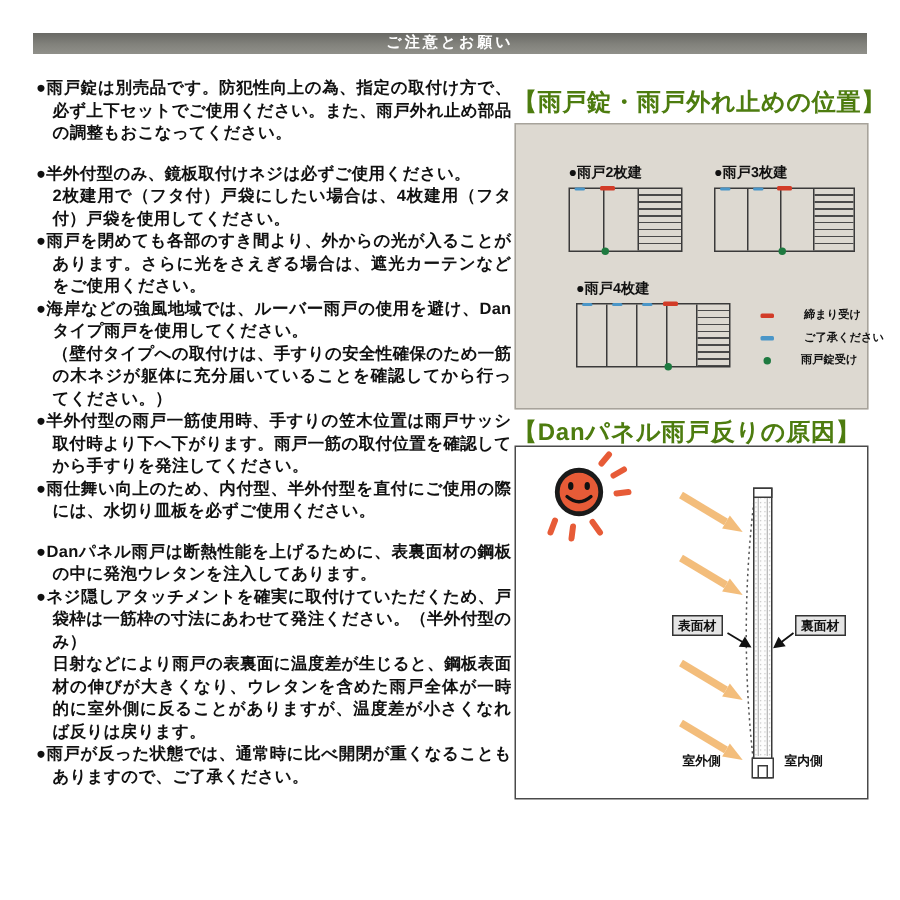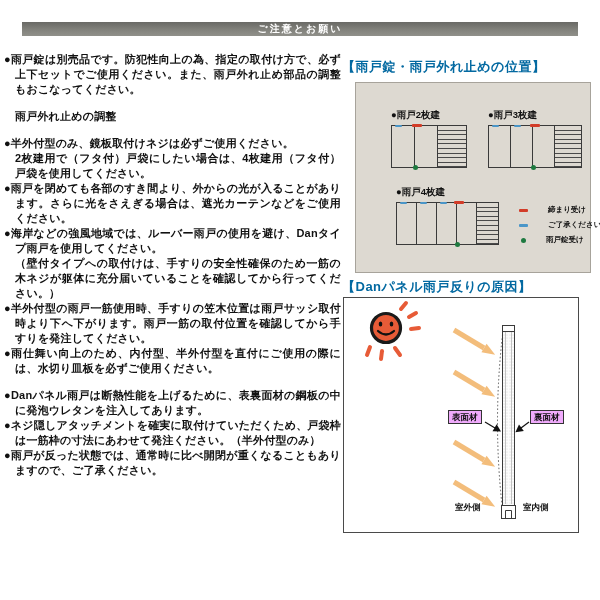"●雨戸錠は別売品です。防犯性向上の為、指定の取付け方で、必ず上下セットでご使用く" .note { margin-left: none -> 20px }
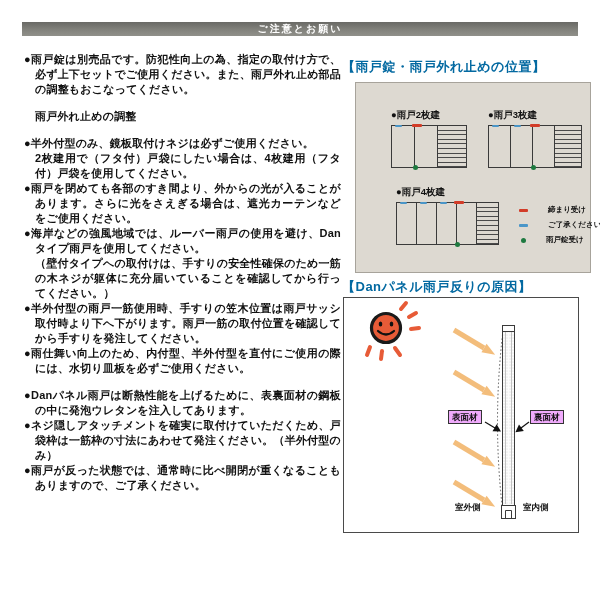"【雨戸錠・雨戸外れ止めの位置】" .h-right { color: #0369a1 -> #4d7c0f; font-size: 13px -> 16px }
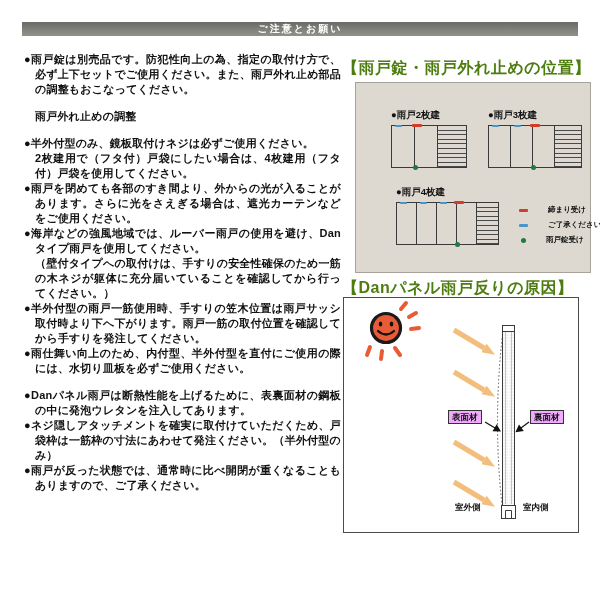"雨戸外れ止めの調整" div.note { html: <div> <span>雨戸外れ止めの調整</span> </div> -> none }
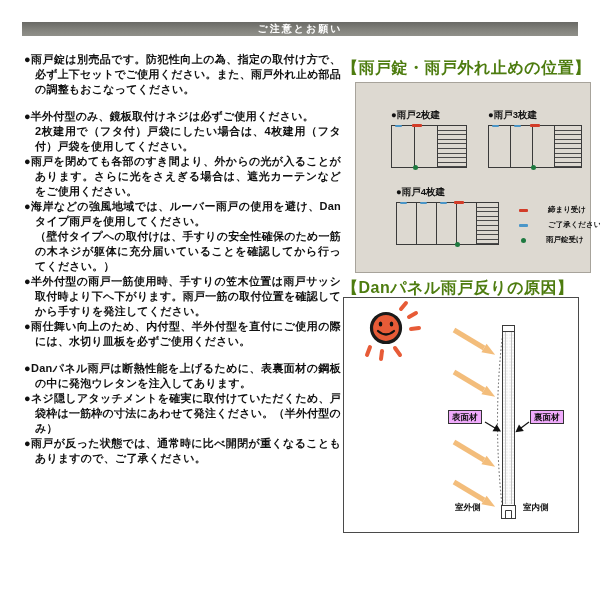"●雨戸2枚建" .posbox { left: 355px -> 343px }
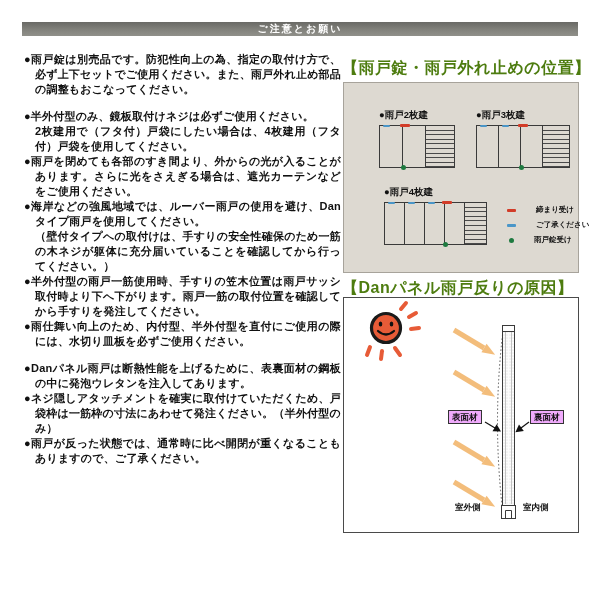"表面材" .lbl-box { background: #f0abfc -> #e5e5e5 }
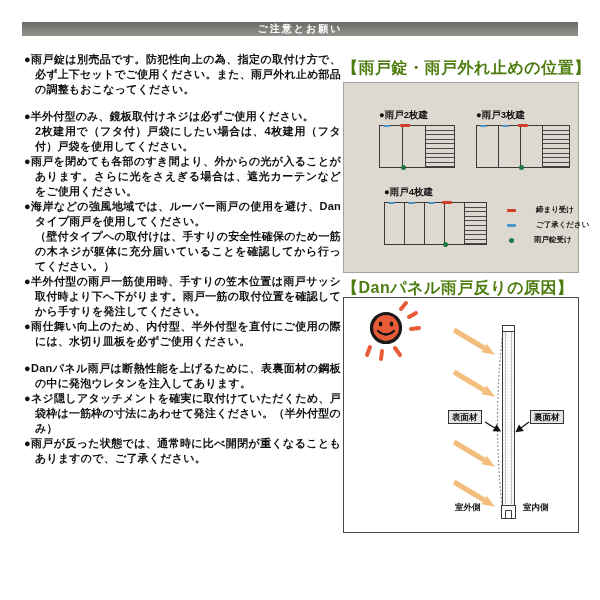"日射などにより雨戸の表裏面に温度差が生じると、鋼板表面材の伸びが大きくなり、ウレ" div.note { html: none -> <div> <span>日射などにより雨戸の表裏面に温度差が生じると、鋼板表面材の伸びが大きくなり、ウレタンを含めた雨戸全体が一時的に室外側に反ることがありますが、温度差が小さくなれば反りは戻ります。</span> </div> }
